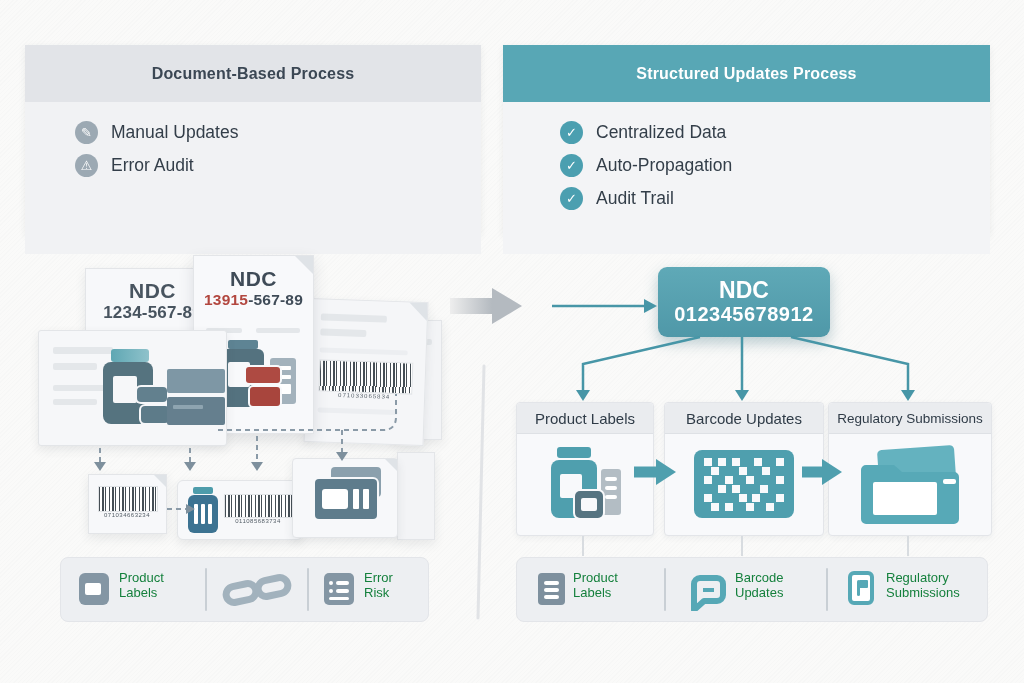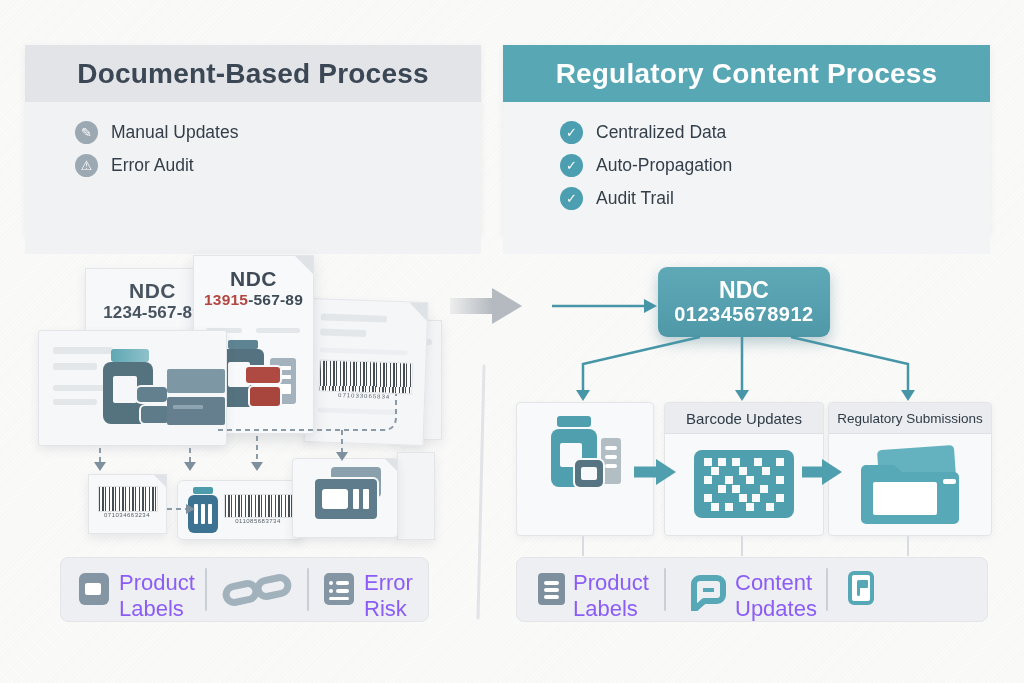"Document-Based Process" .panel-header { font-size: 28px -> 16px }
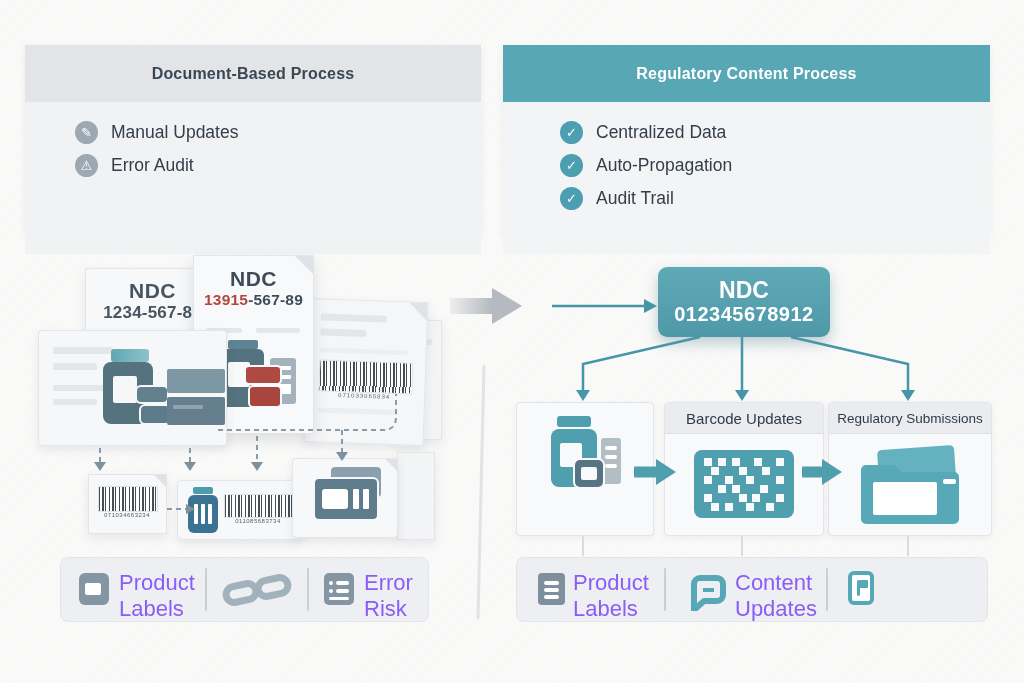"Regulatory Content Process" div.panel-header { text: Regulatory Content -> Structured Updates }
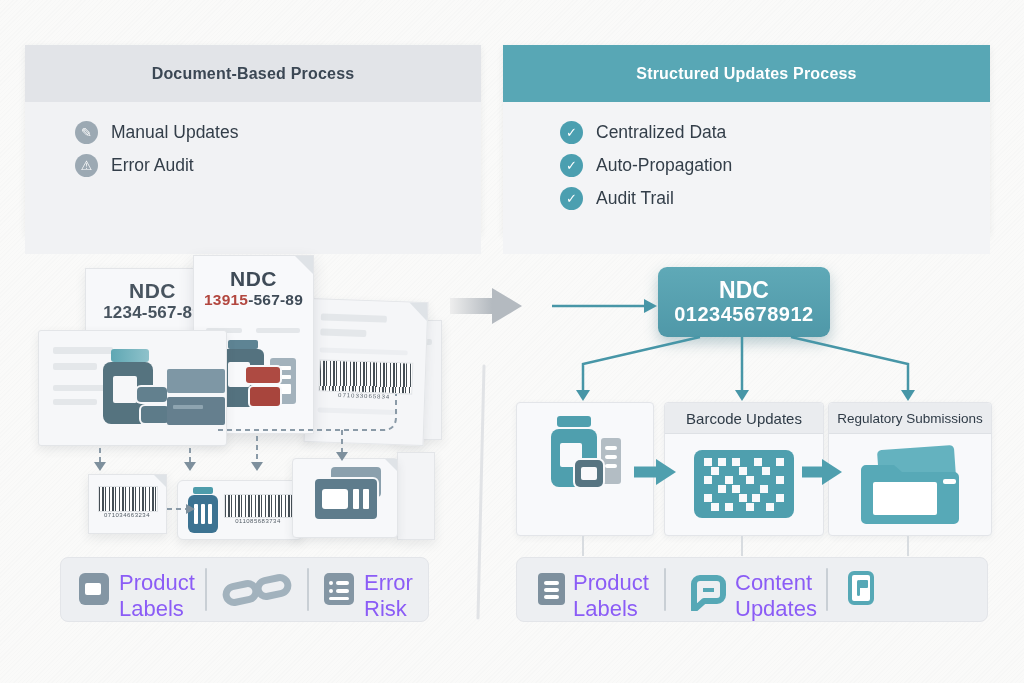"Product Labels" div.fbox-title { html: none -> <div>Product Labels</div> }
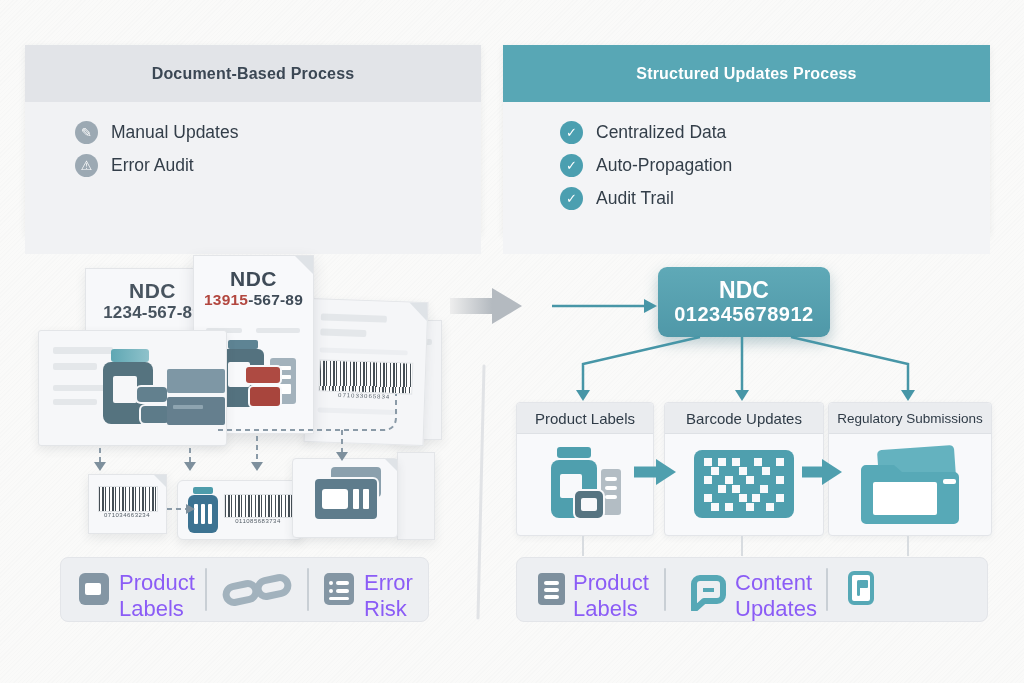"Product" .legend-label { color: #8b5cf6 -> #15803d; font-size: 22px -> 13px }
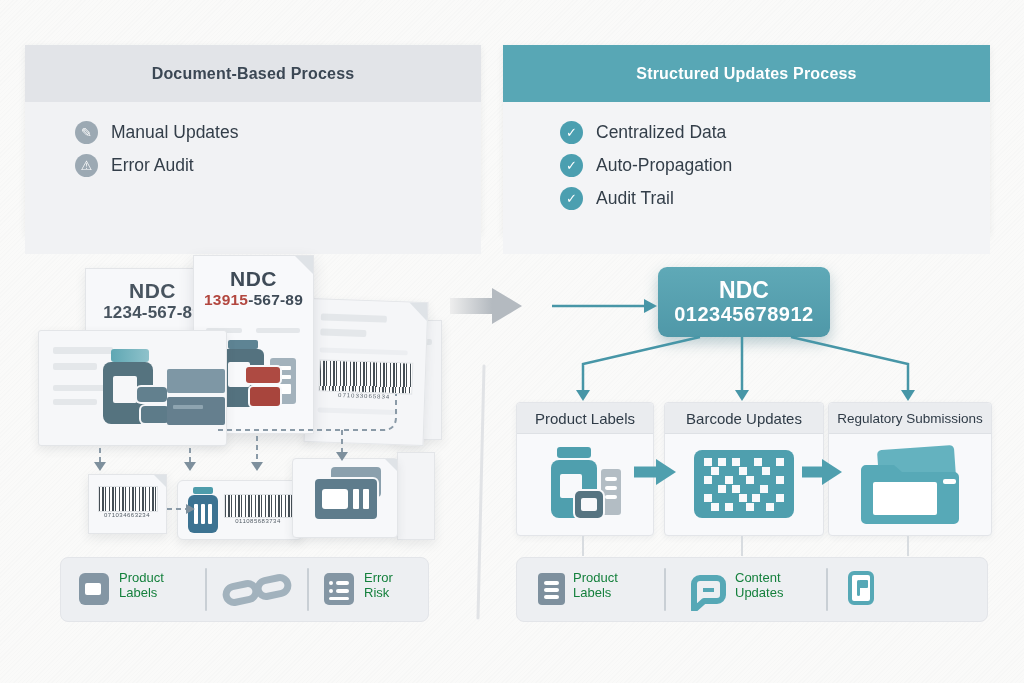"Content" div { text: Content -> Barcode }
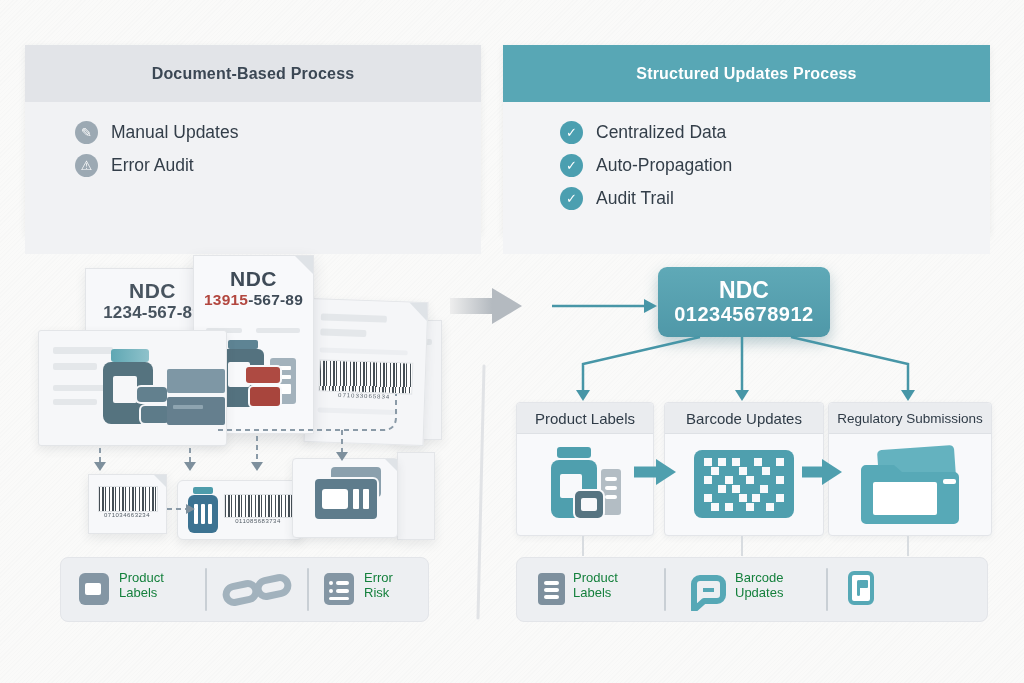"Regulatory" div.legend-label { html: none -> <div> <div>Regulatory</div> <div>Submissions</div> </div> }
